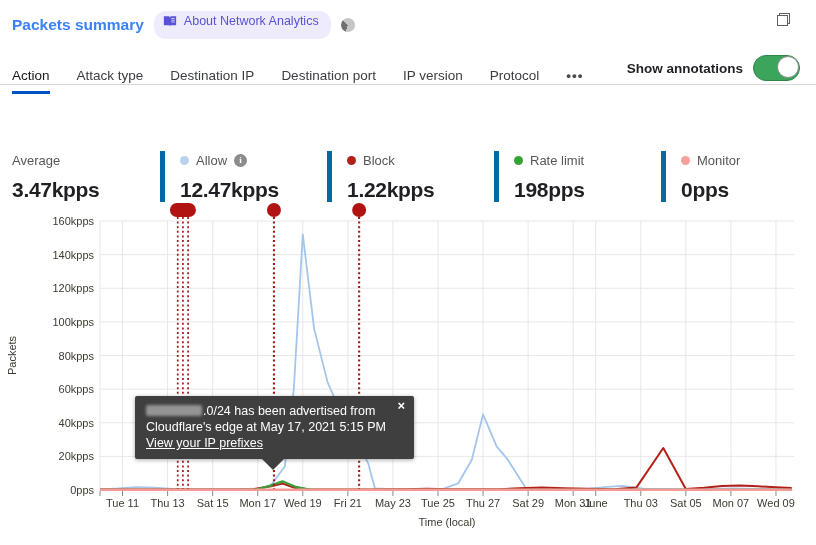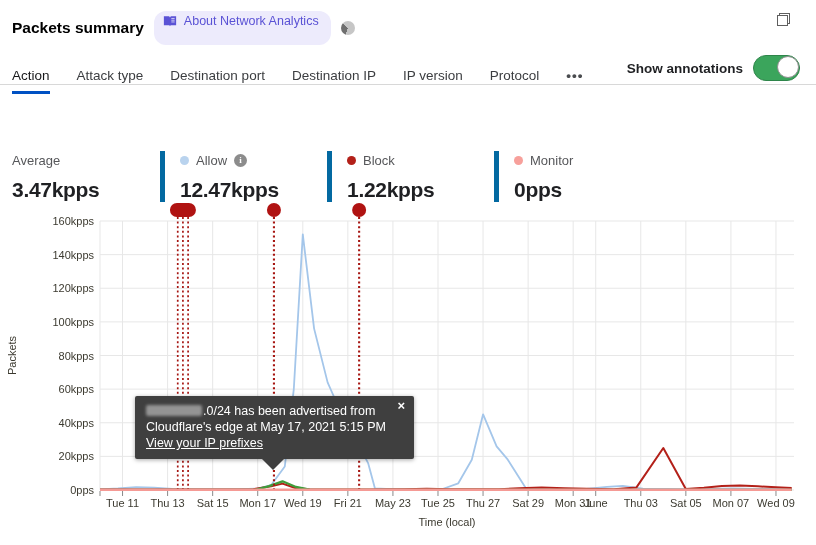"Packets summary" .page-title { color: #000000 -> #3b82f6 }
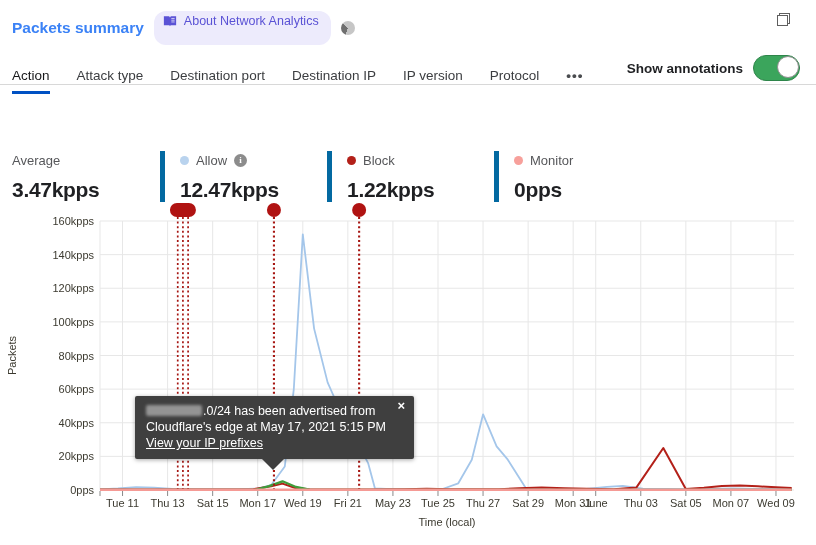"About Network Analytics" .badge { padding: 3px 12px 17px 9px -> 3px 12px 11px 9px }
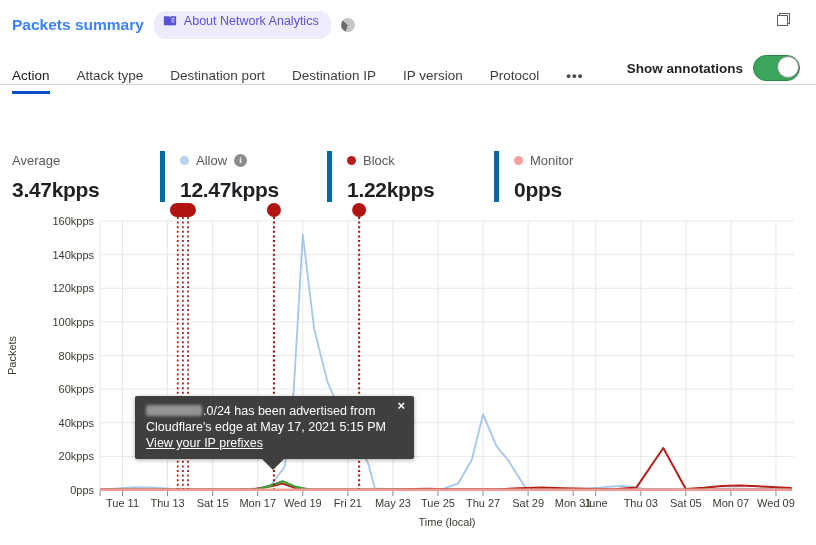"Destination port" div.tab { order: before "Destination IP" -> after "Destination IP" }
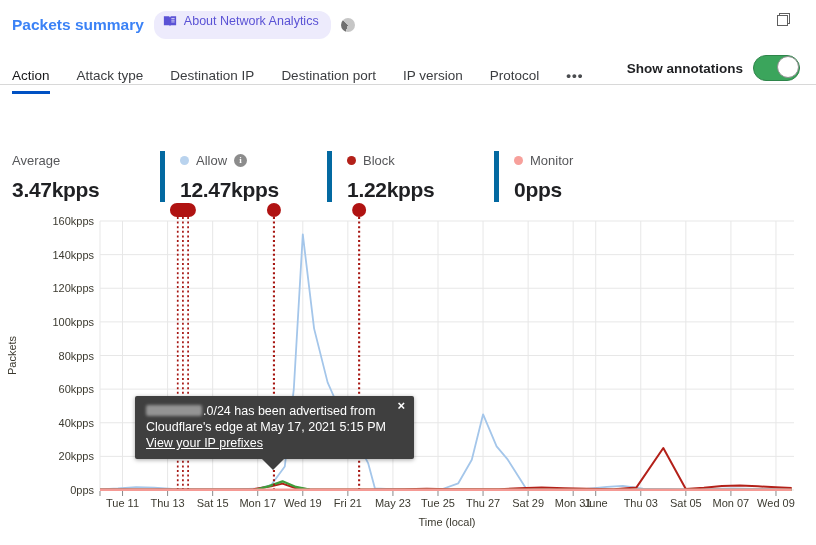"Rate limit" div.stat { html: none -> <div> <div> <span></span> <span>Rate limit</span> </div> <div>198pps</div> </div> }
